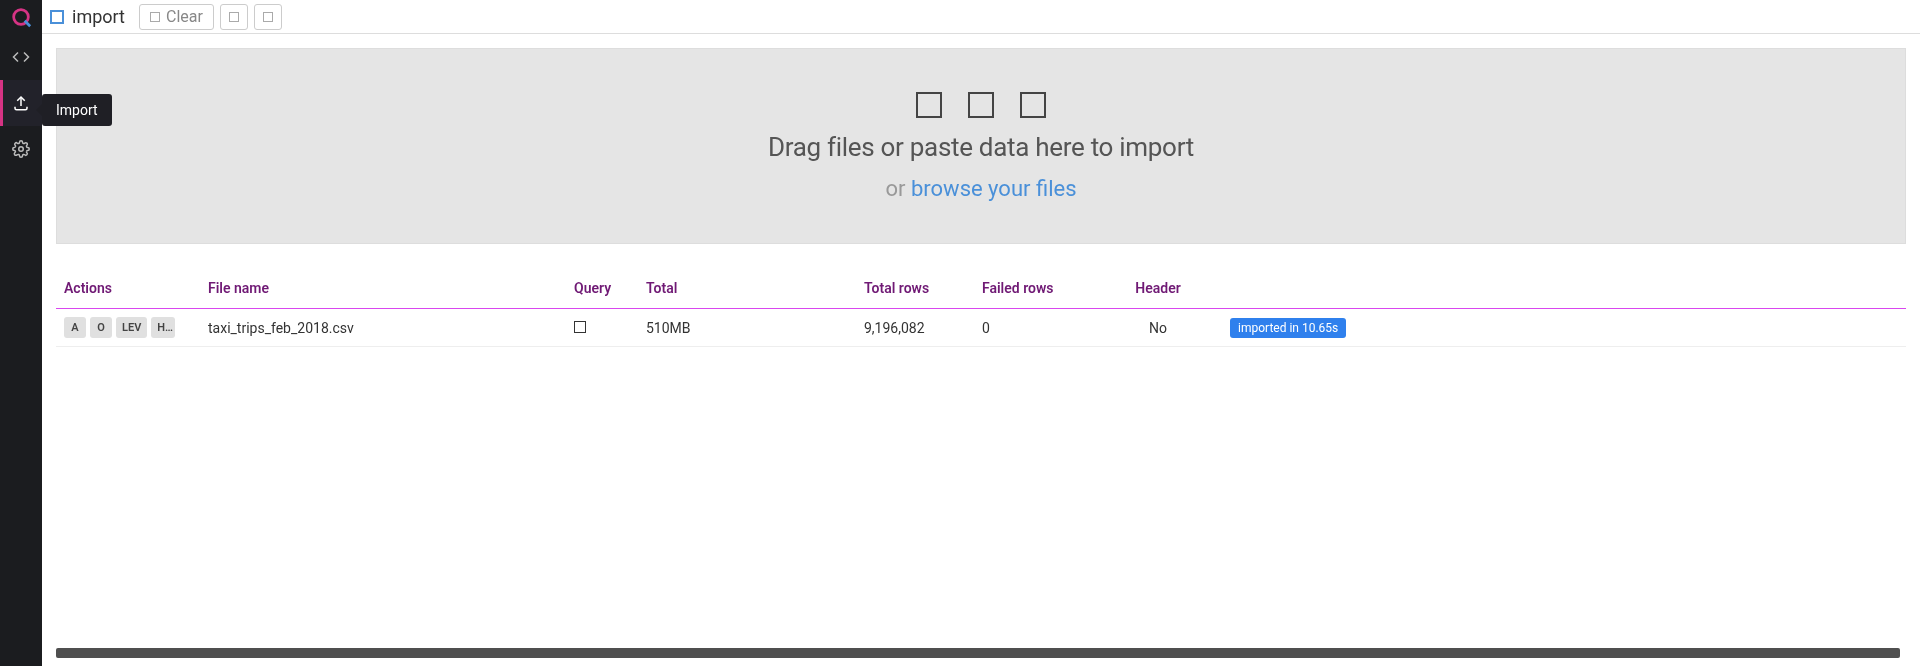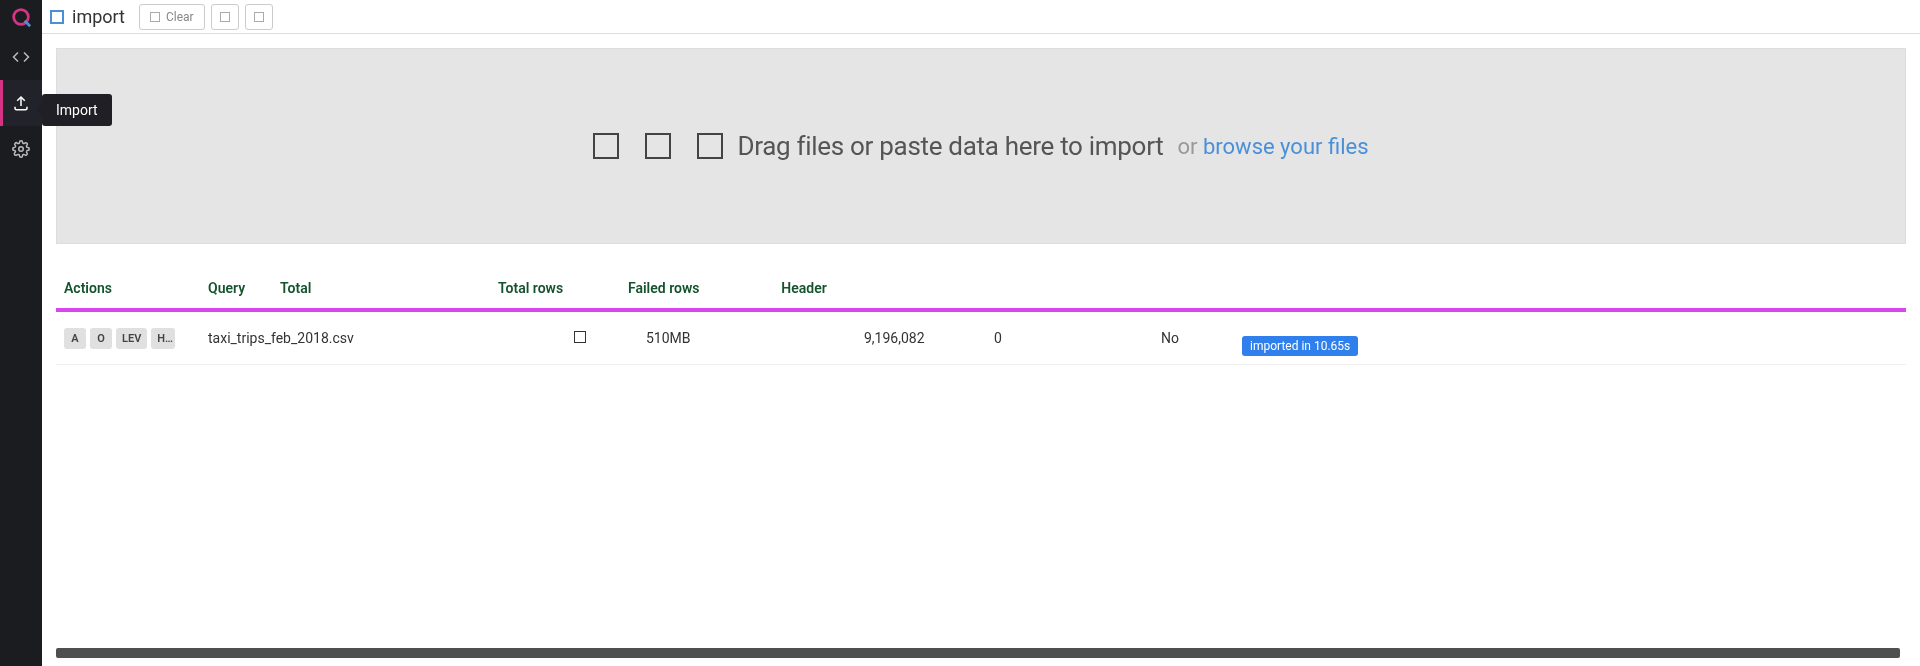"Clear" .topbar-btn { font-size: 12px -> 16px }
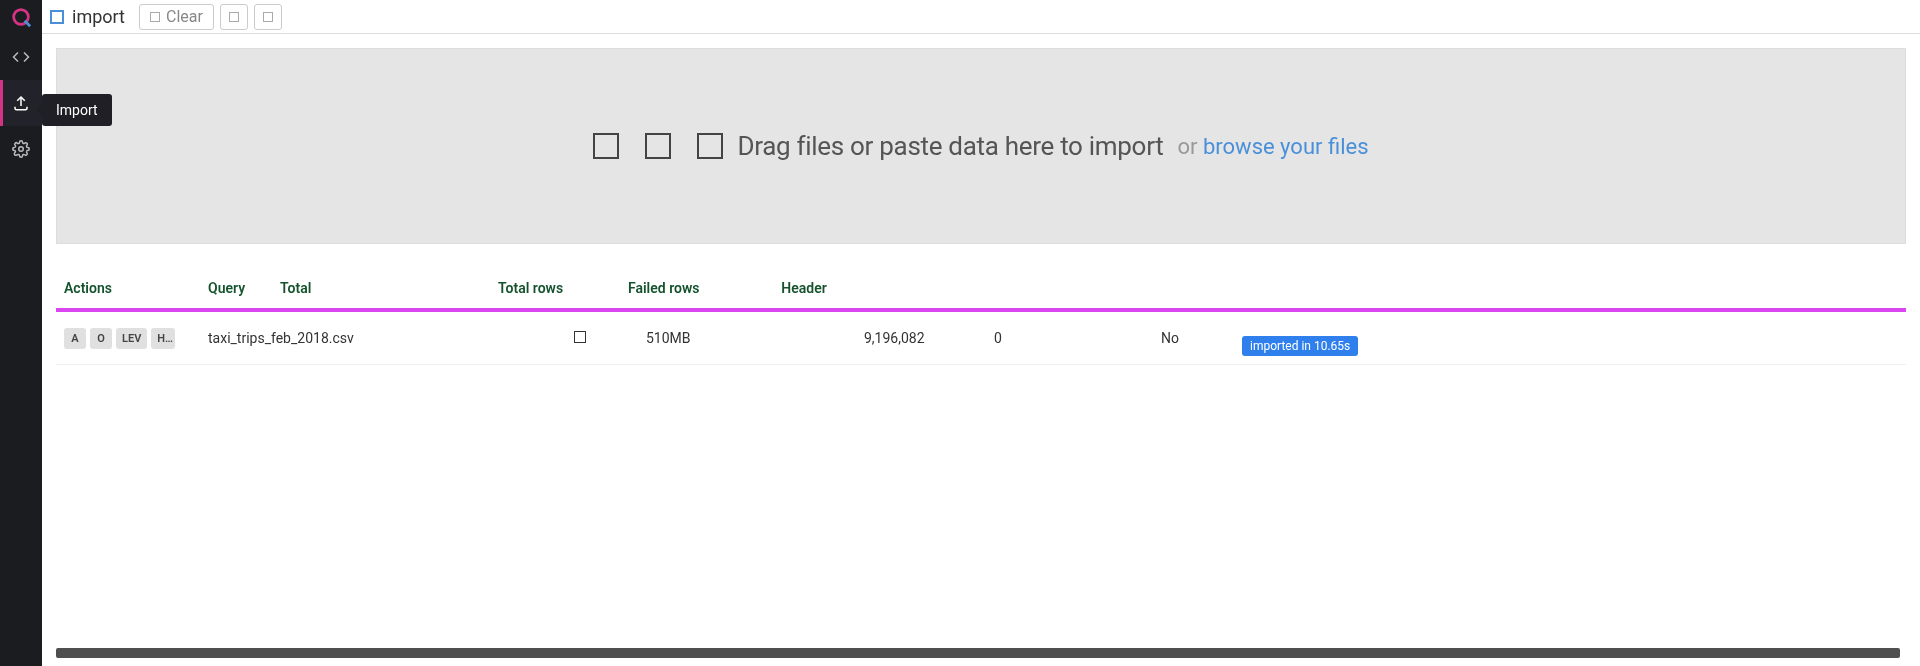"Drag files or paste data" .dropzone { flex-direction: row -> column }
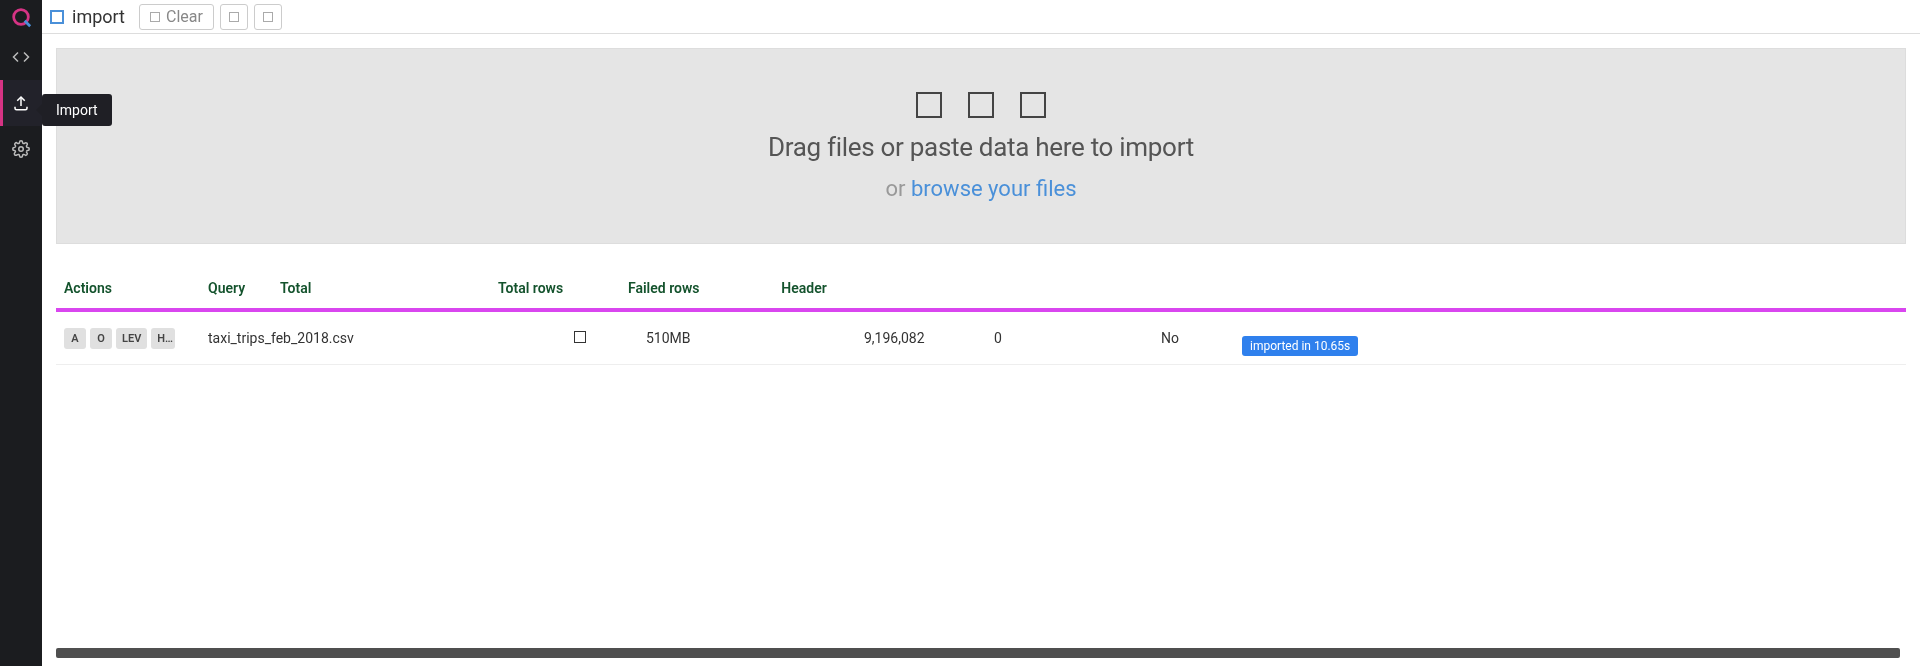"Actions" .table-header { border-bottom: 4px solid #d946ef -> 1px solid #d946ef; color: #14532d -> #701a75 }
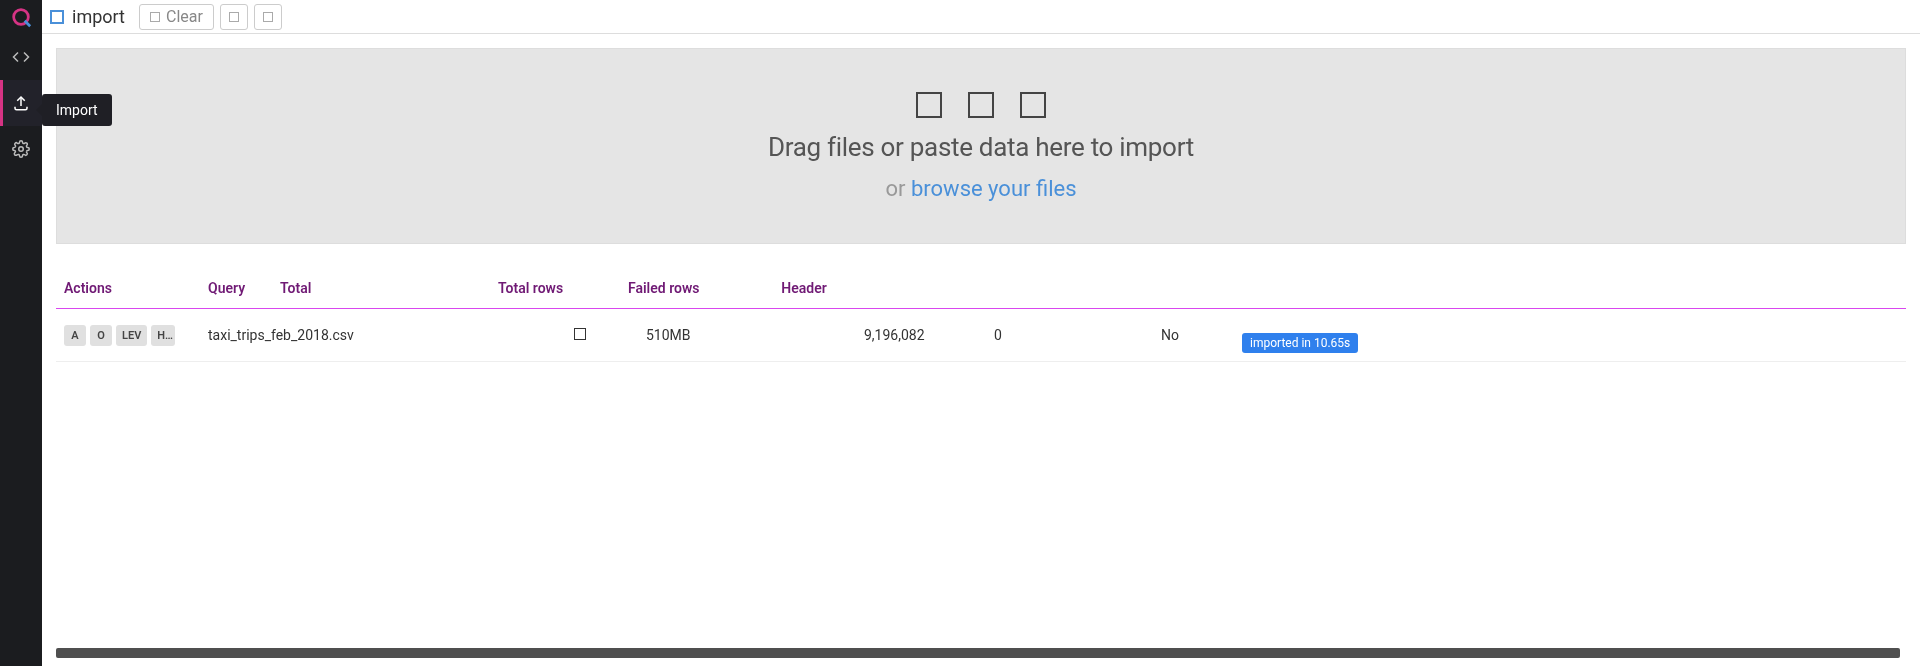"File name" div.col-file { html: none -> <div>File name</div> }
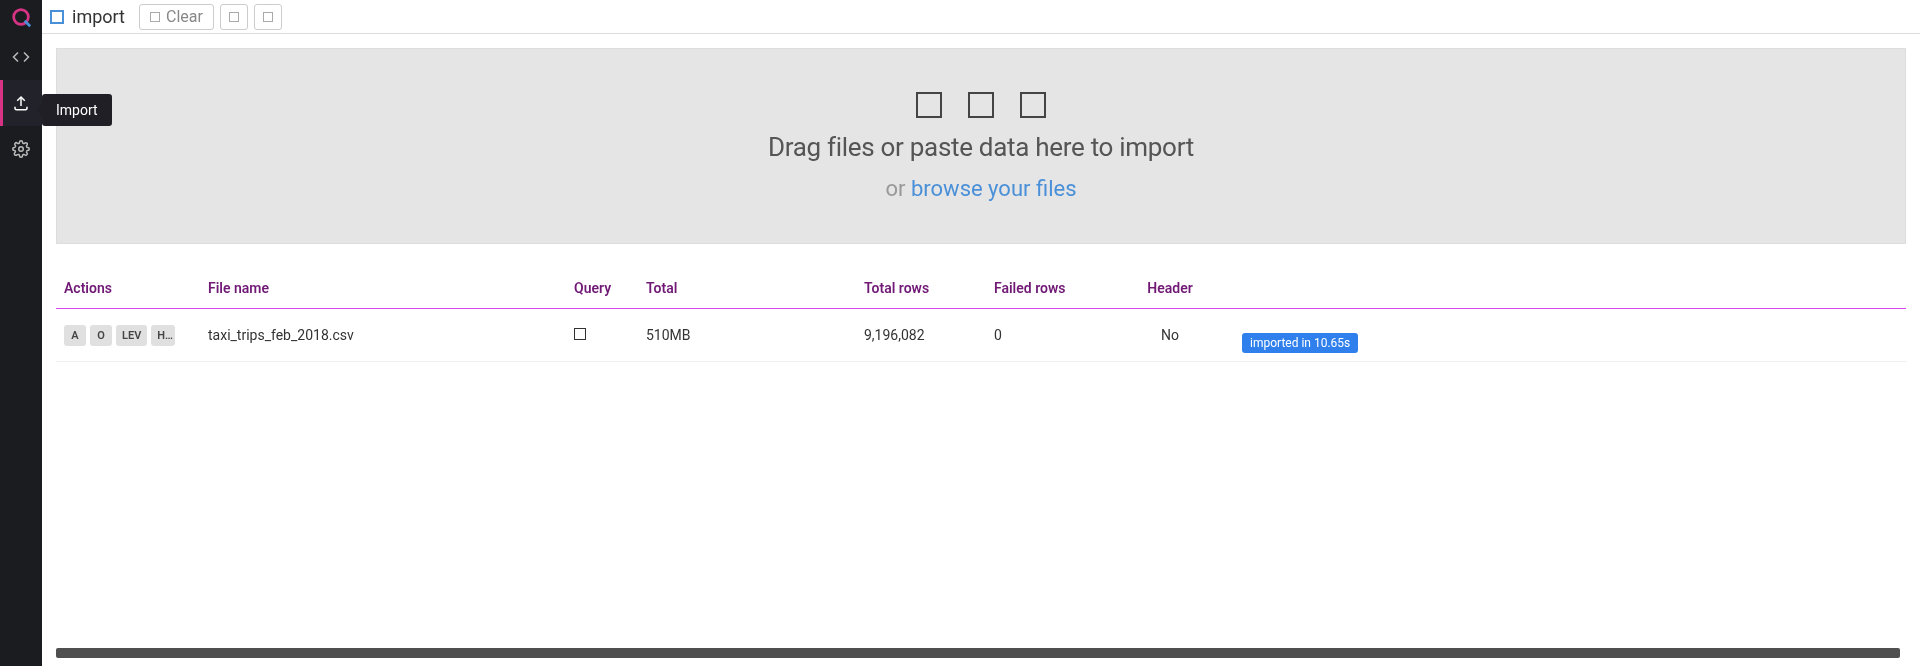"Failed rows" .col-failed { margin-left: 12px -> none }
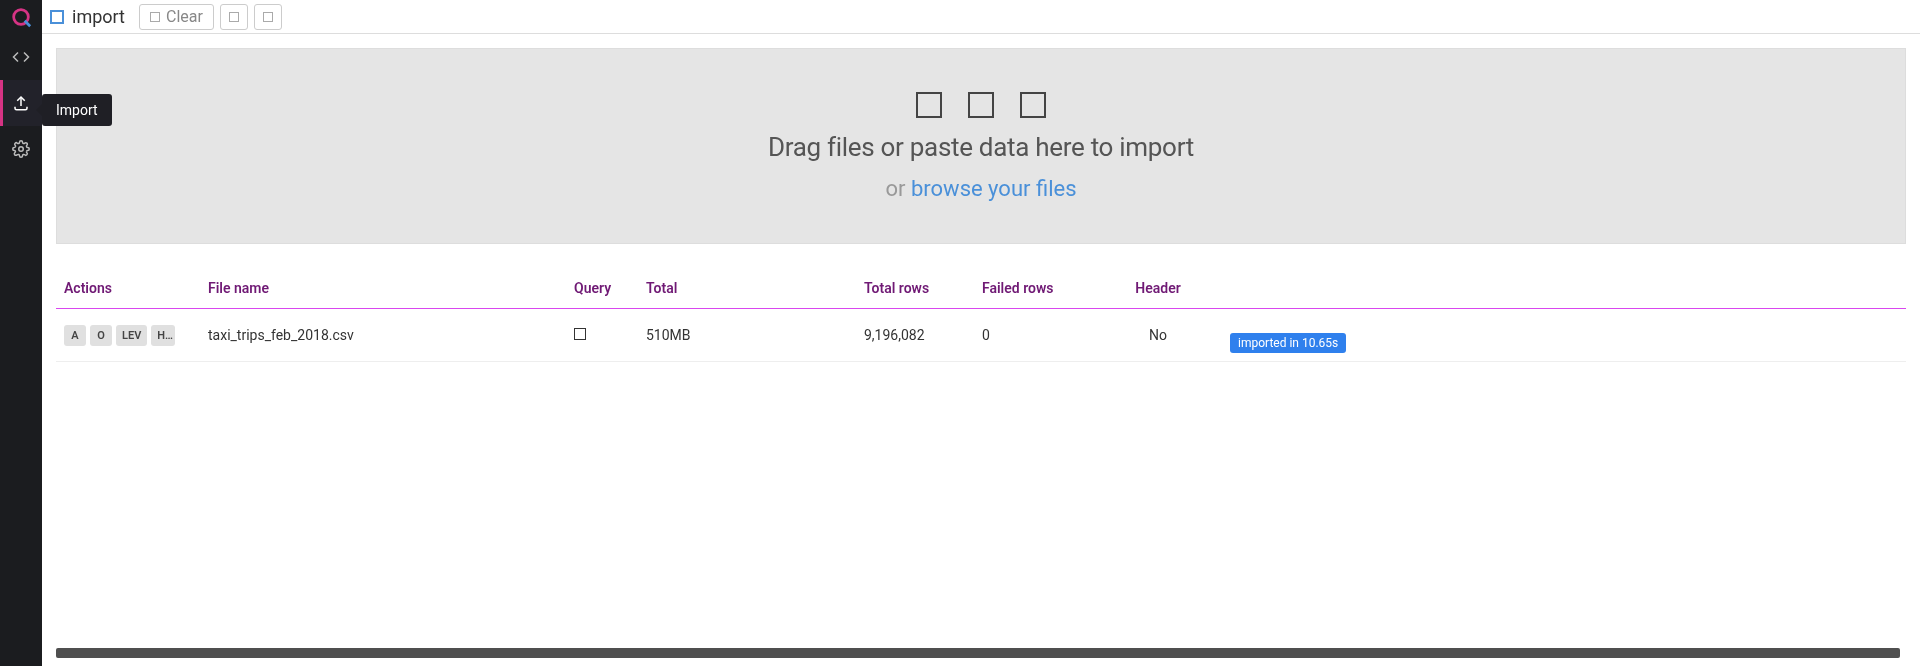"imported in 10.65s" .status-badge { margin-top: 16px -> none }
